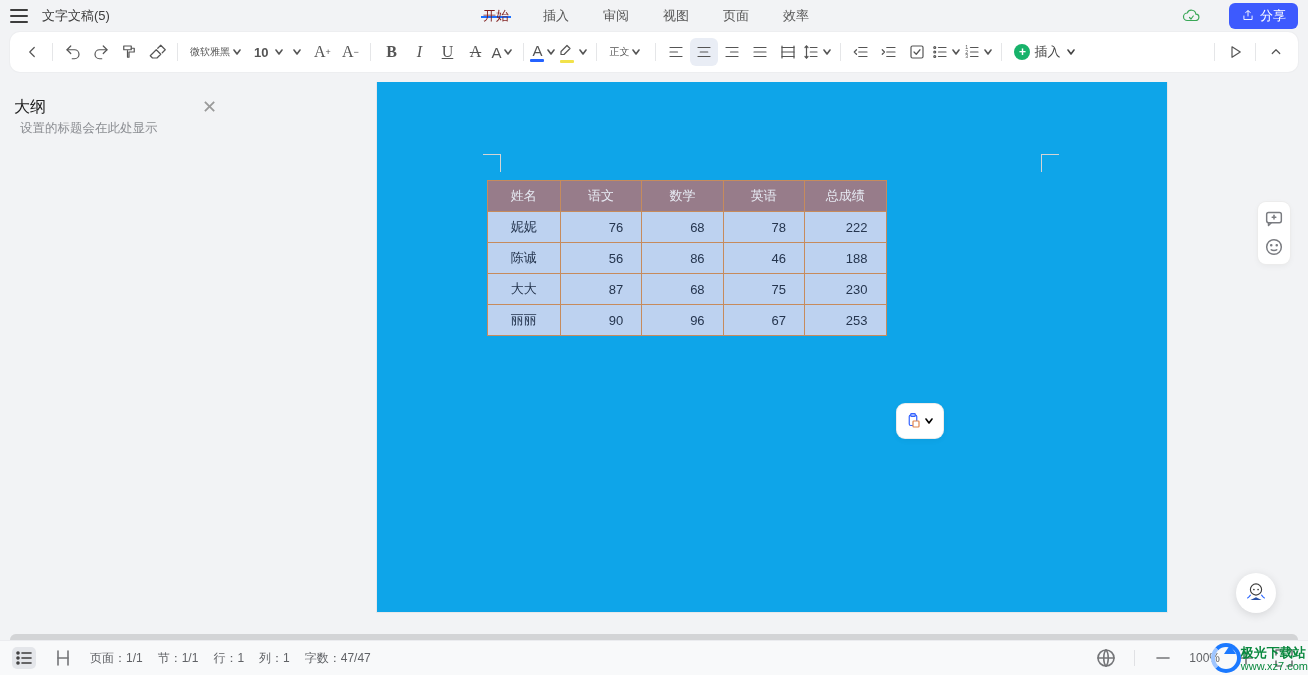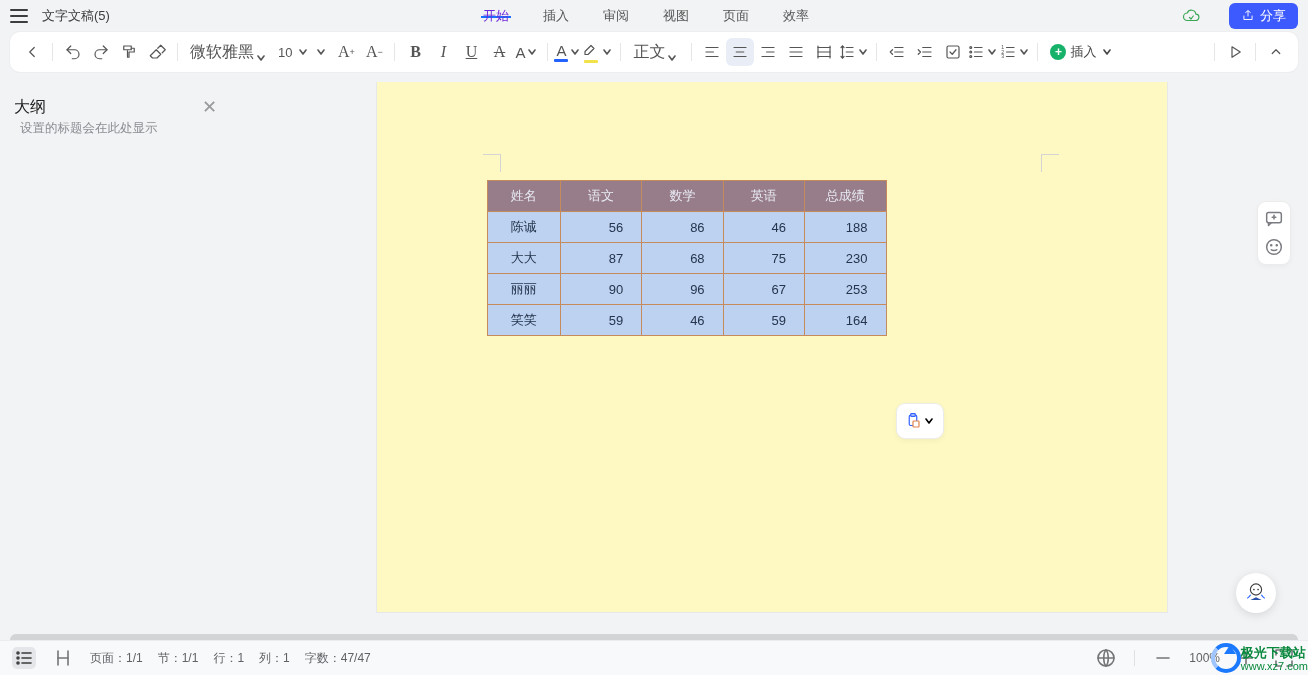"开始" .tab.active { color: #6d28d9 -> #7f1d1d }
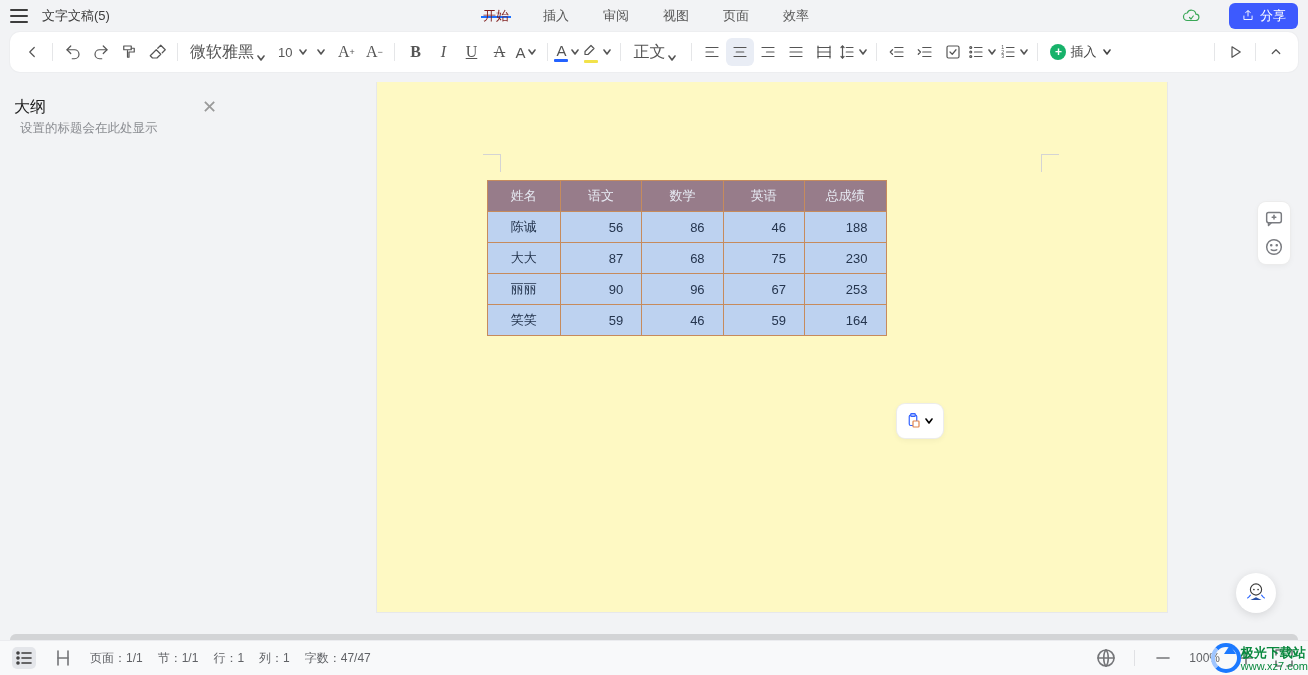"微软雅黑" .font-name { align-items: flex-end -> center; font-size: 16px -> 10px }
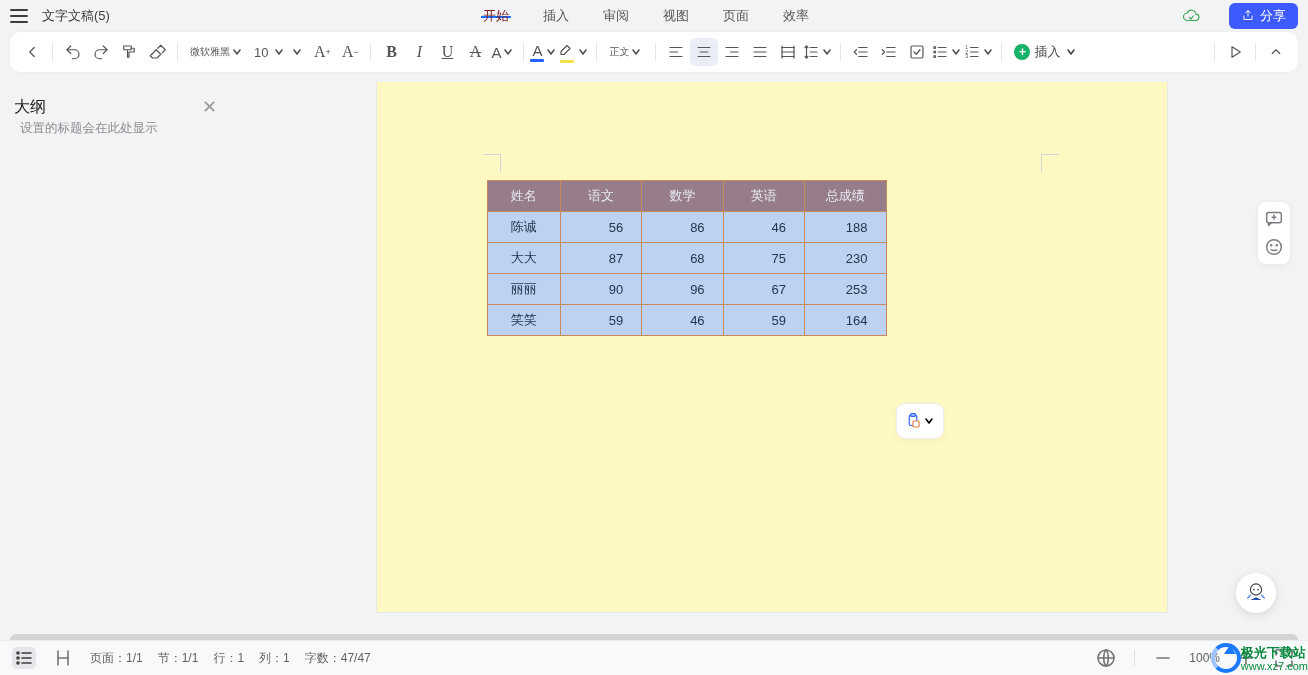"10" .font-size { font-weight: none -> bold }
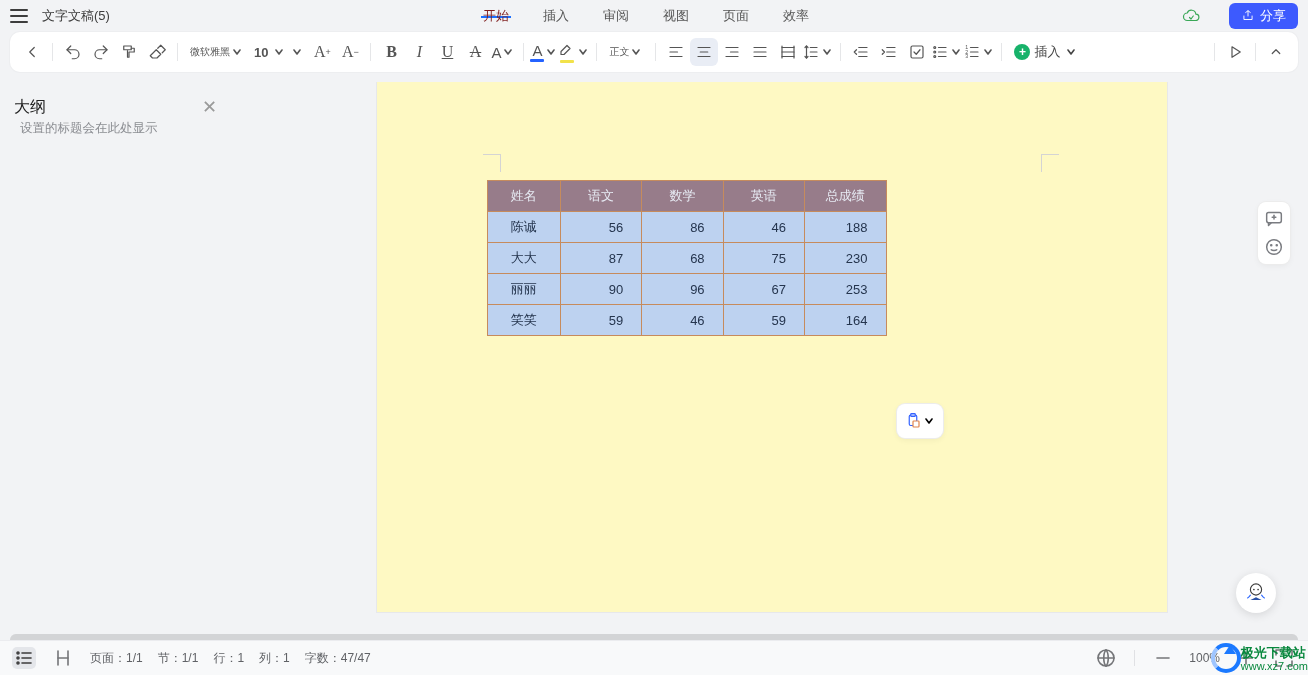"姓名" .page { background: #fef9c3 -> #0ea5e9 }
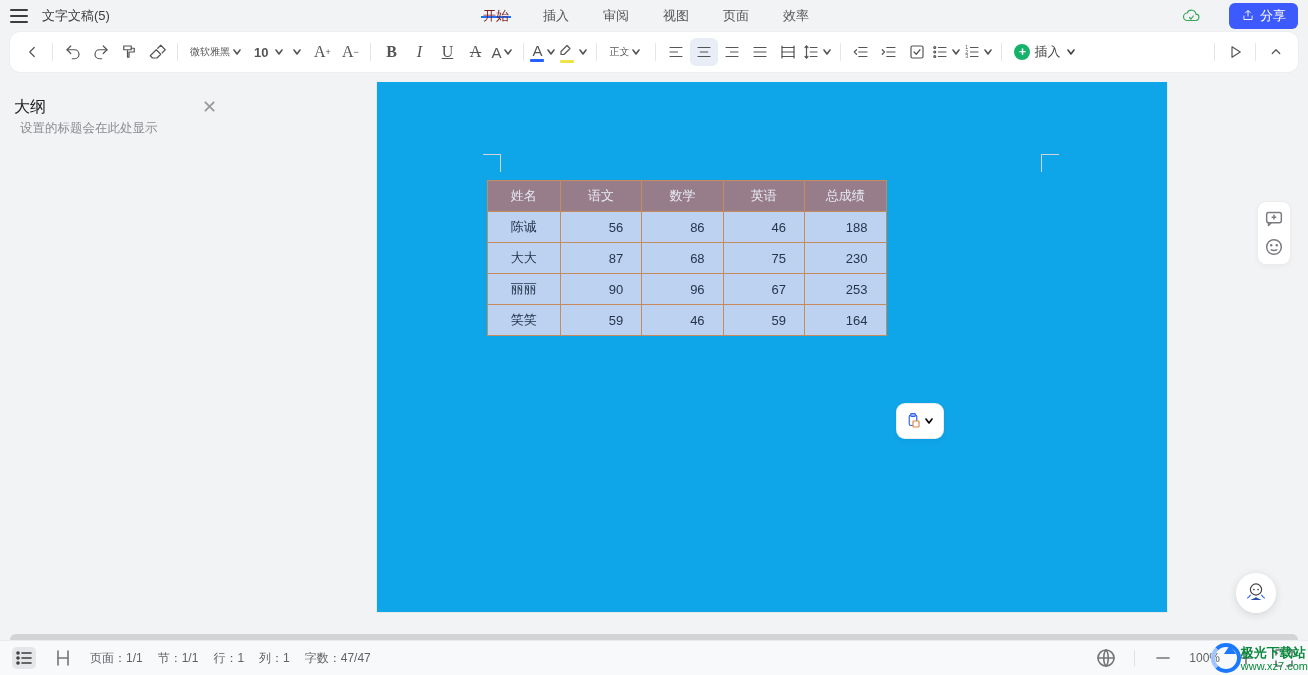"妮妮" tr { html: none -> <tr> <td>妮妮</td> <td>76</td> <td>68</td> <td>78</td> <td>222</td> </tr> }
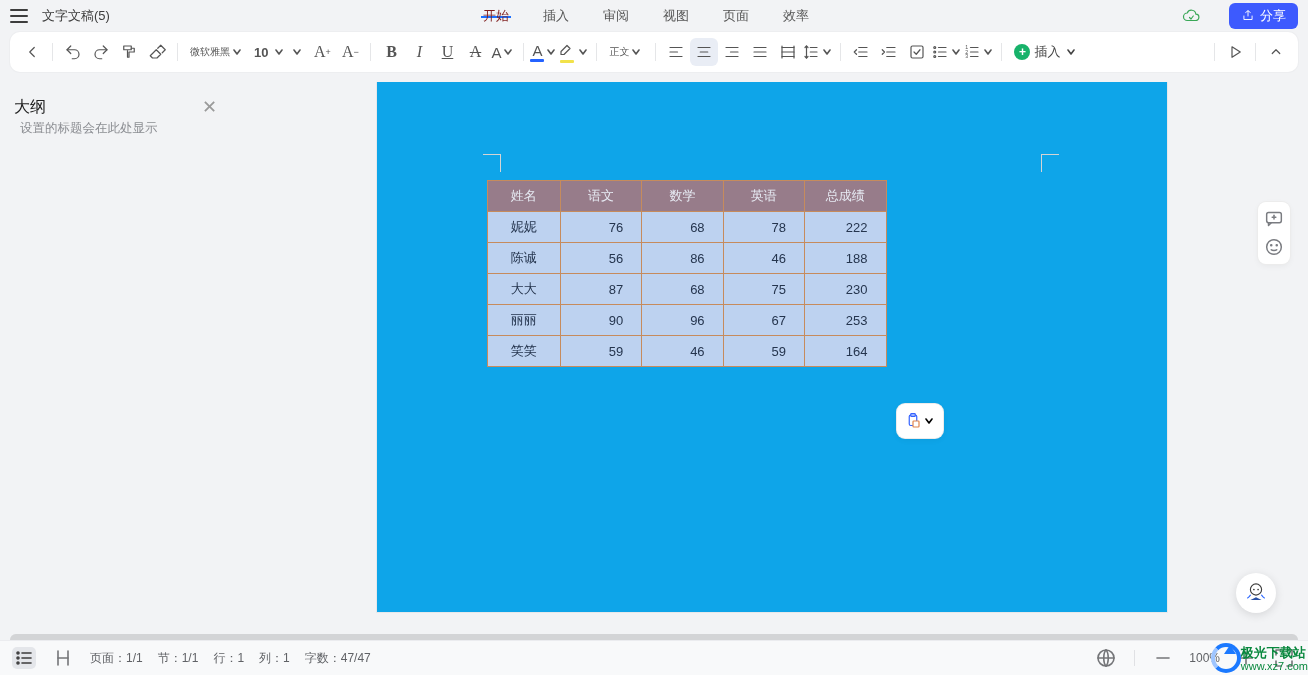"笑笑" tr { html: <tr> <td>笑笑</td> <td>59</td> <td>46</td> <td>59</td> <td>164</td> </tr> -> none }
